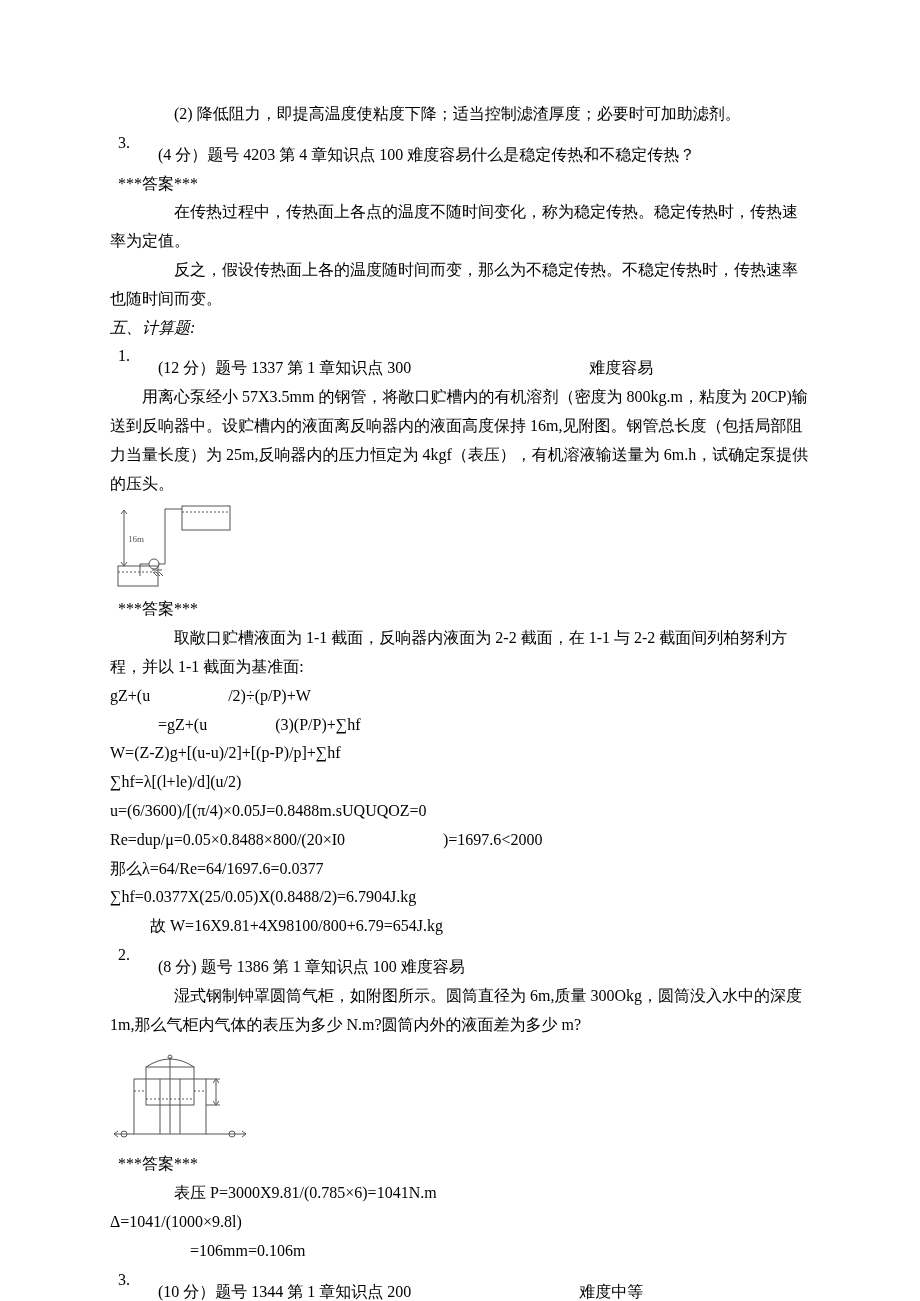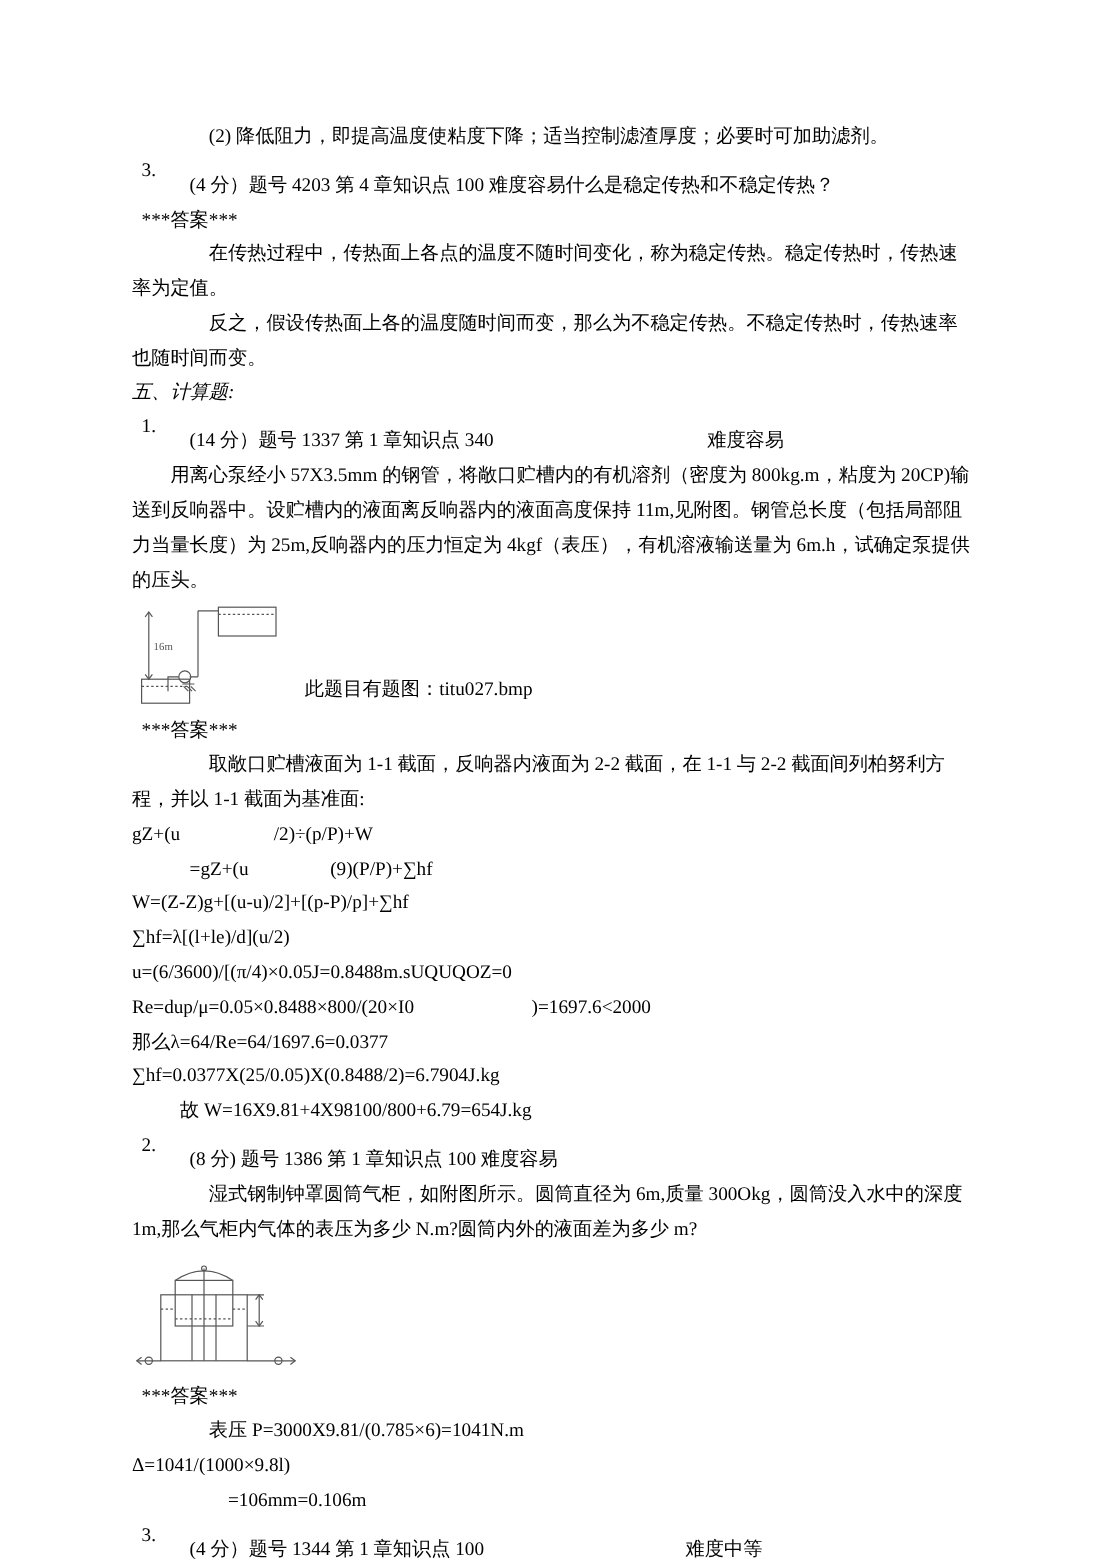"(14 分）题号 1337 第 1" span { text: 14 分）题号 1337 第 1 章知识点 340 -> 12 分）题号 1337 第 1 章知识点 300 }
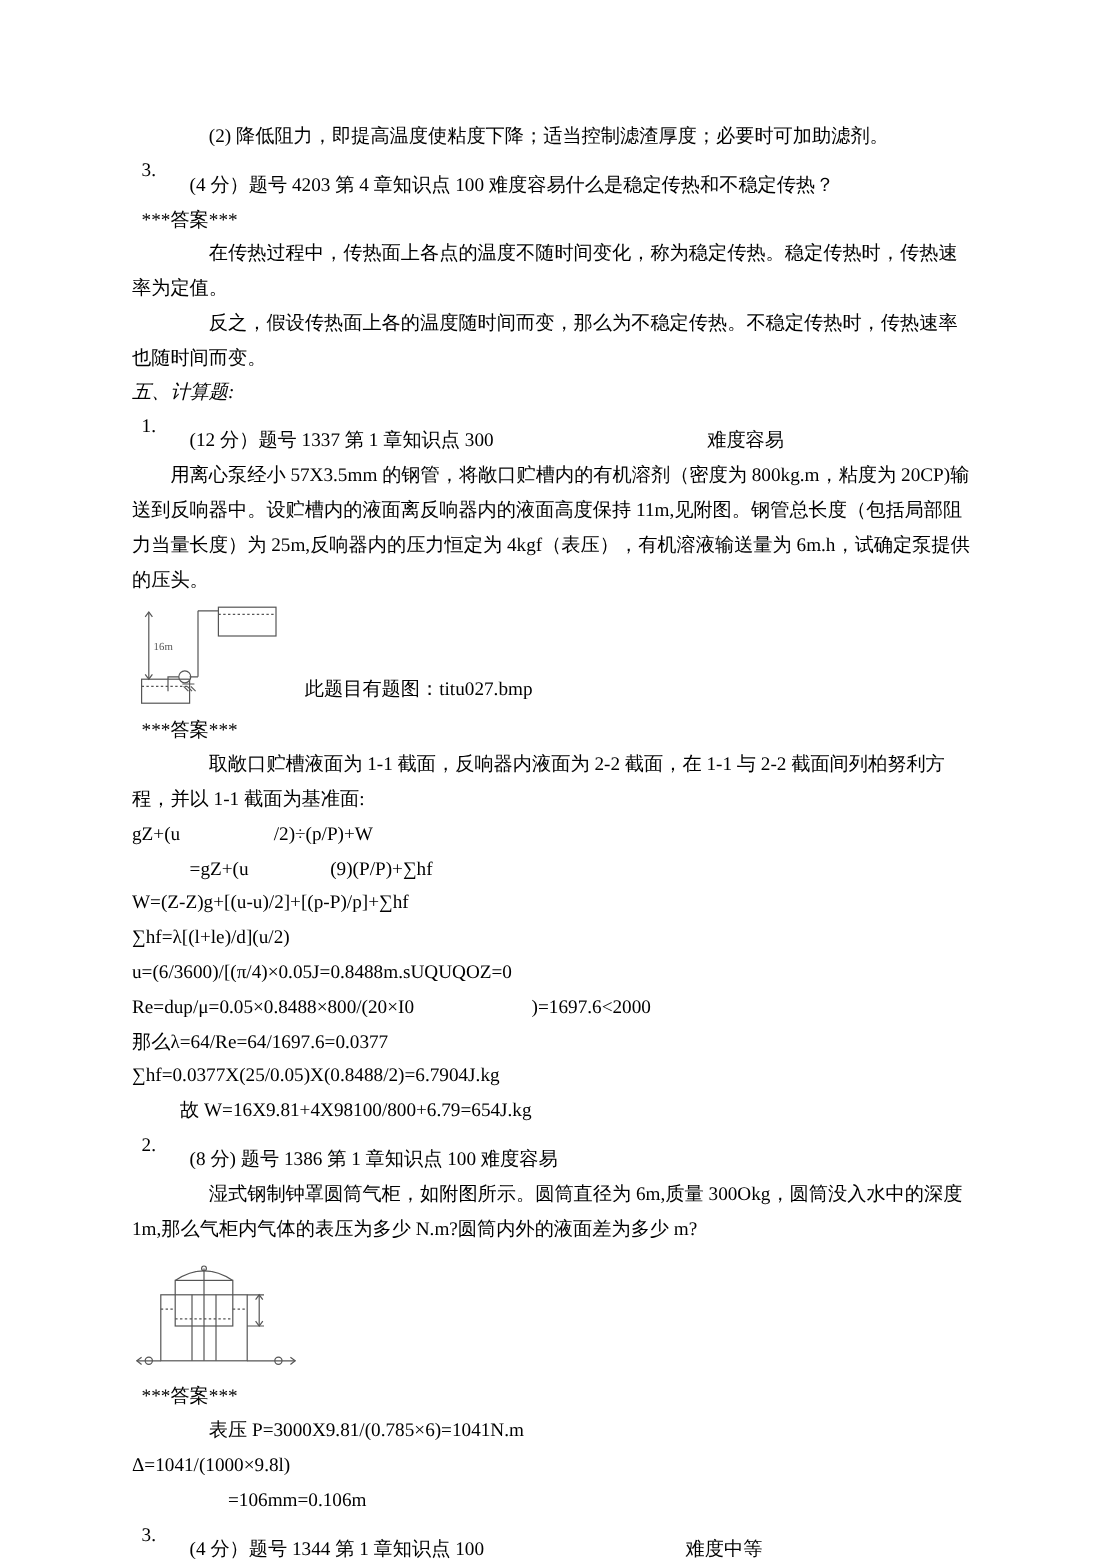"用离心泵经小 57X3.5mm 的钢管，将敞口贮槽内的有机溶剂（密度为" p.indent1 { text: 11m -> 16m }
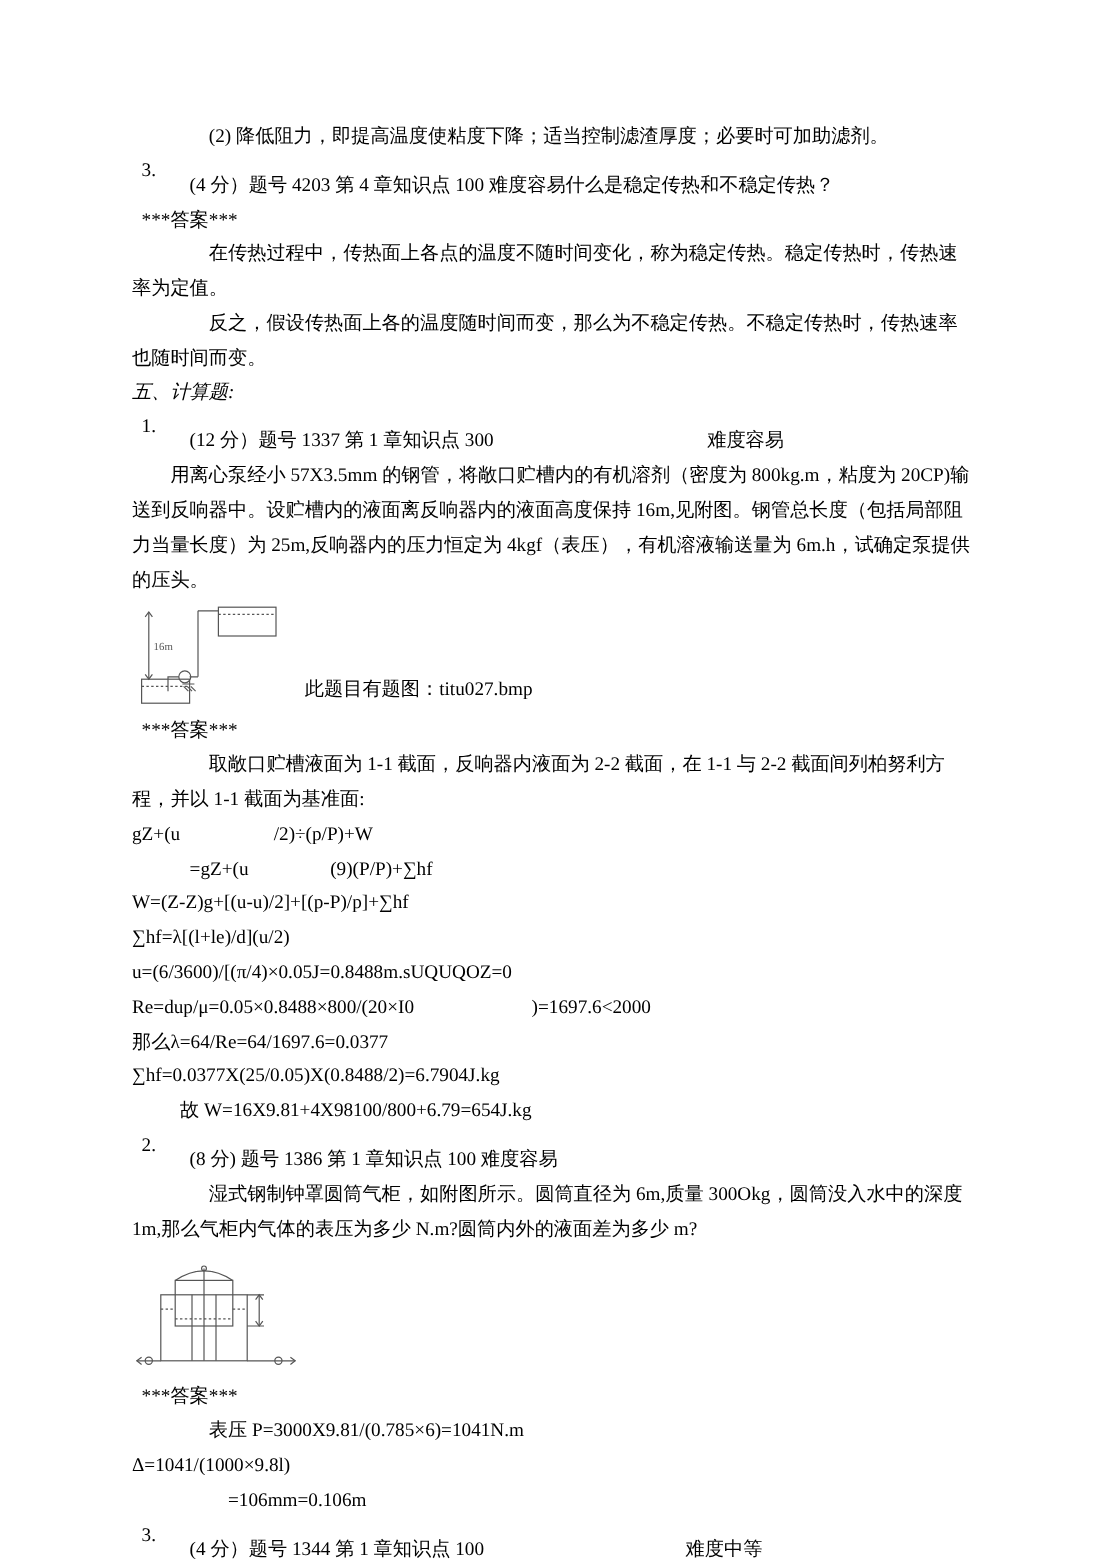"此题目有题图：titu027.bmp" span { html: <span>此题目有题图：titu027.bmp</span> -> none }
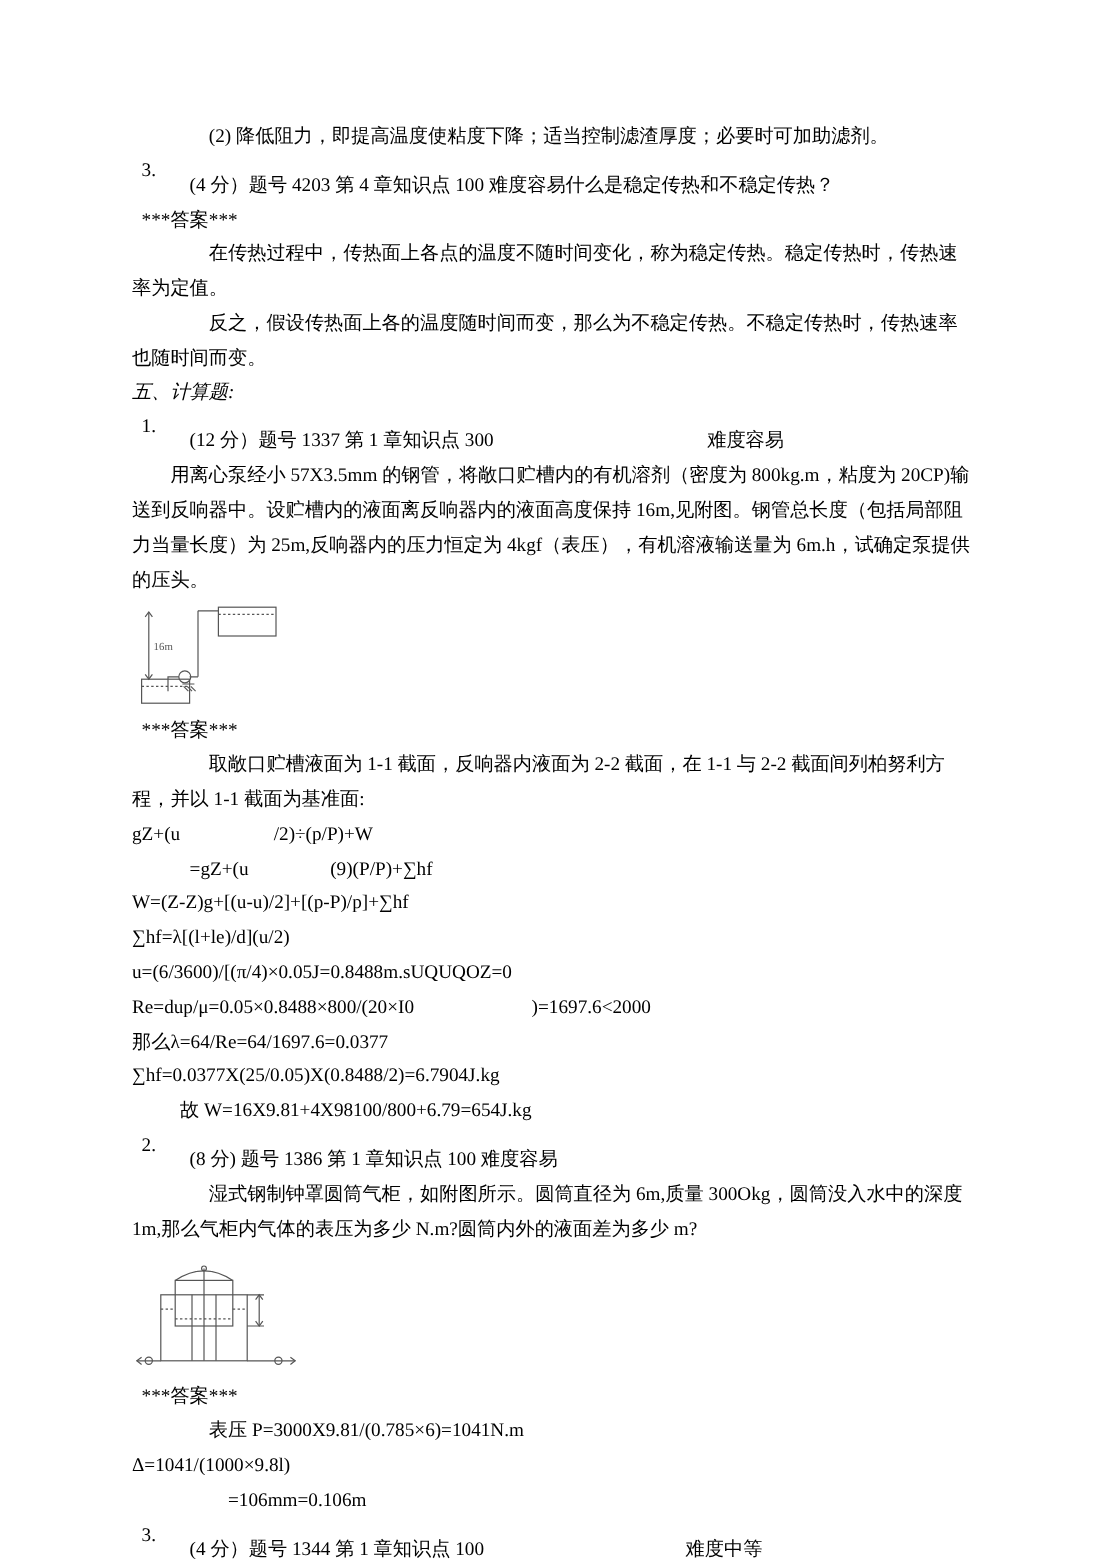"(9)(P/P)+∑hf" span { text: 9 -> 3 }
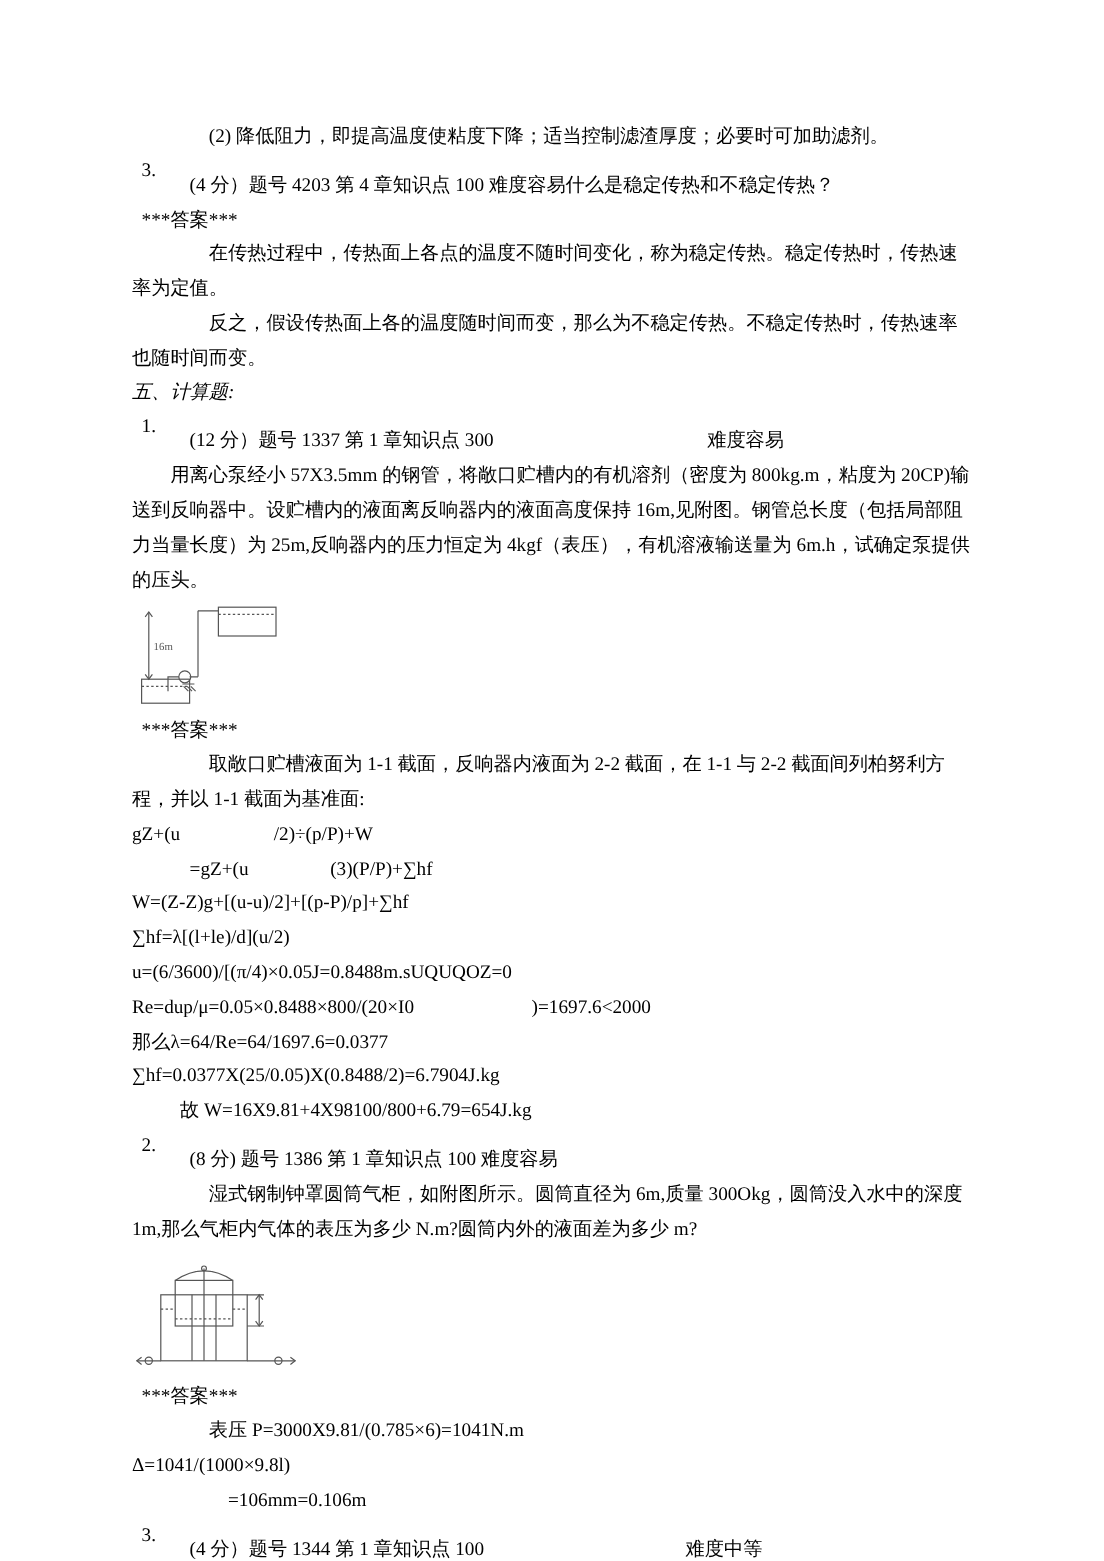"(4 分）题号 1344 第 1" span { text: 4 分）题号 1344 第 1 章知识点 100 -> 10 分）题号 1344 第 1 章知识点 200 }
